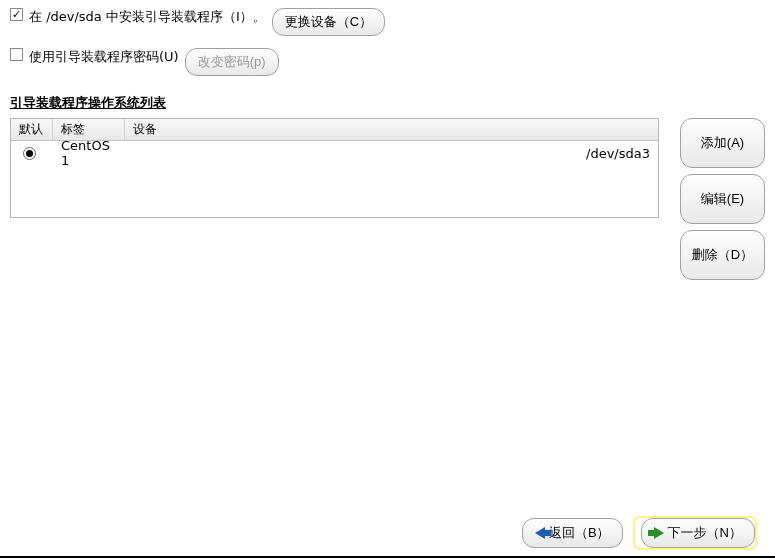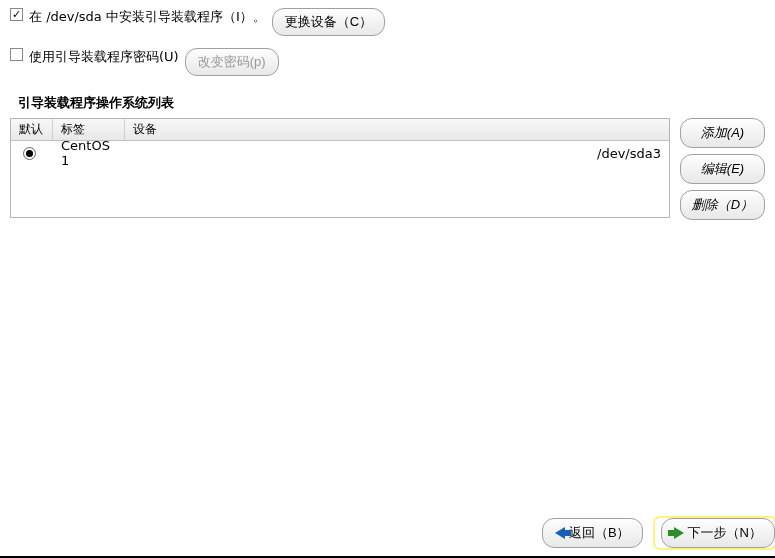"引导装载程序操作系统列表" .section-title { margin: 18px 0 6px 8px -> 18px 0 6px 0; text-decoration: none -> underline }
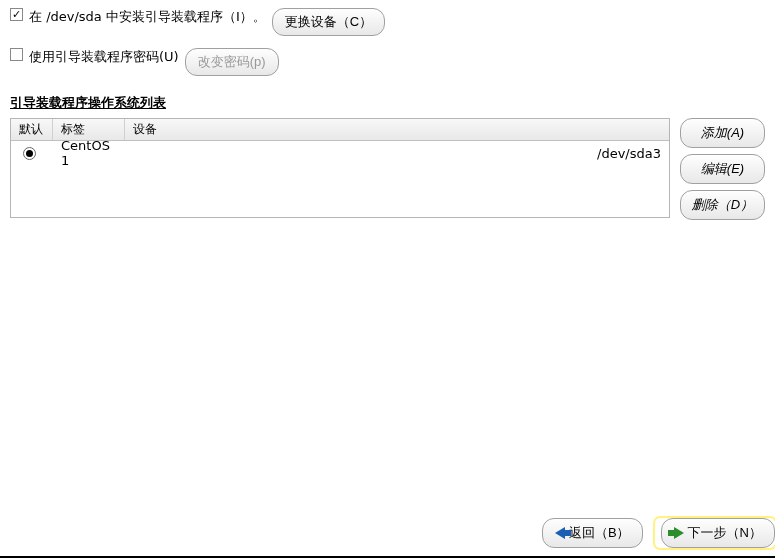"默认" .main-row { gap: 10px -> 21px }
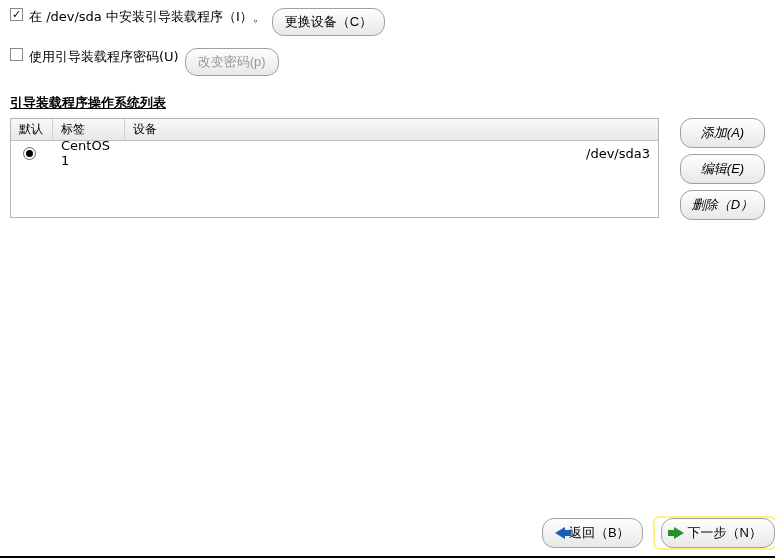"添加(A)" .side-btns .btn { font-style: italic -> none; padding: 5px 6px -> 15px 6px }
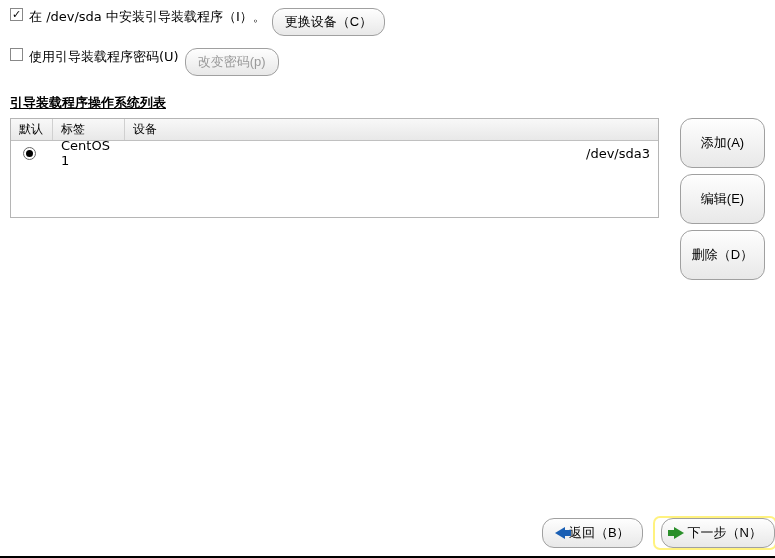"返回（B）" .footer { right: 0 -> 20px }
